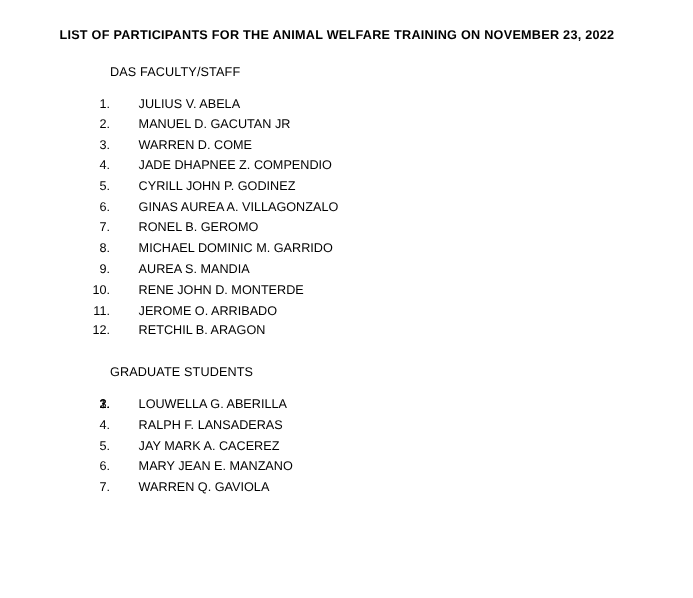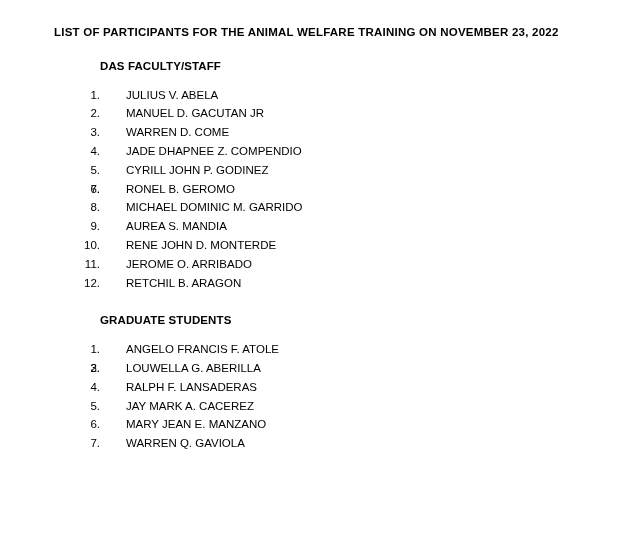"DAS FACULTY/STAFF" .section-heading { font-weight: bold -> normal }
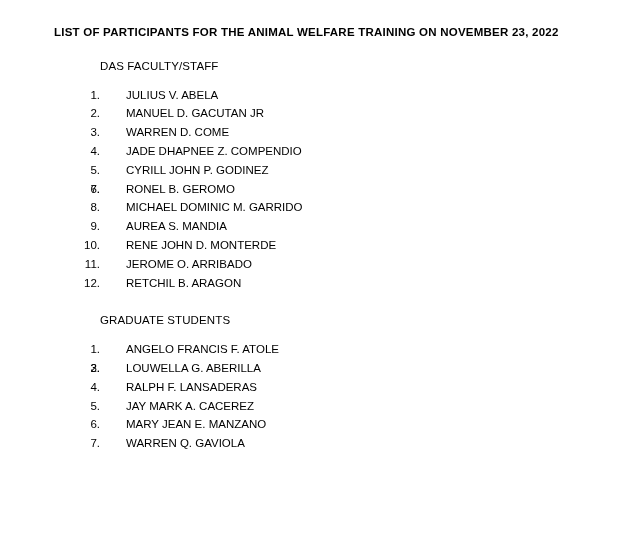"GINAS AUREA A. VILLAGONZALO" span.nm { html: none -> <span>GINAS AUREA A. VILLAGONZALO</span> }
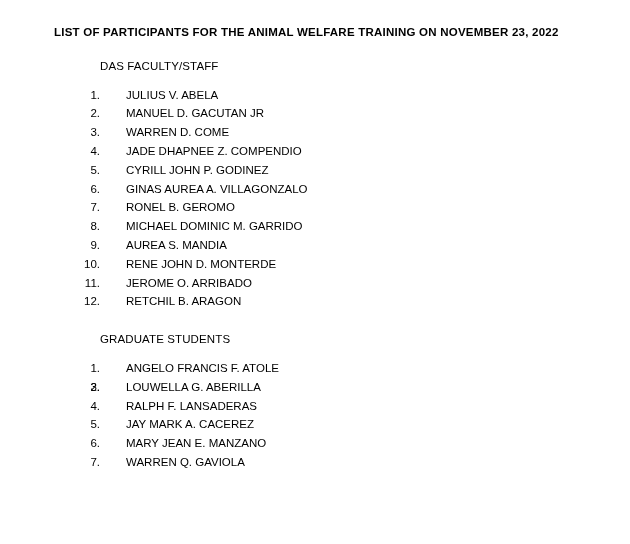"ANGELO FRANCIS F. ATOLE" span.nm { html: <span>ANGELO FRANCIS F. ATOLE</span> -> none }
